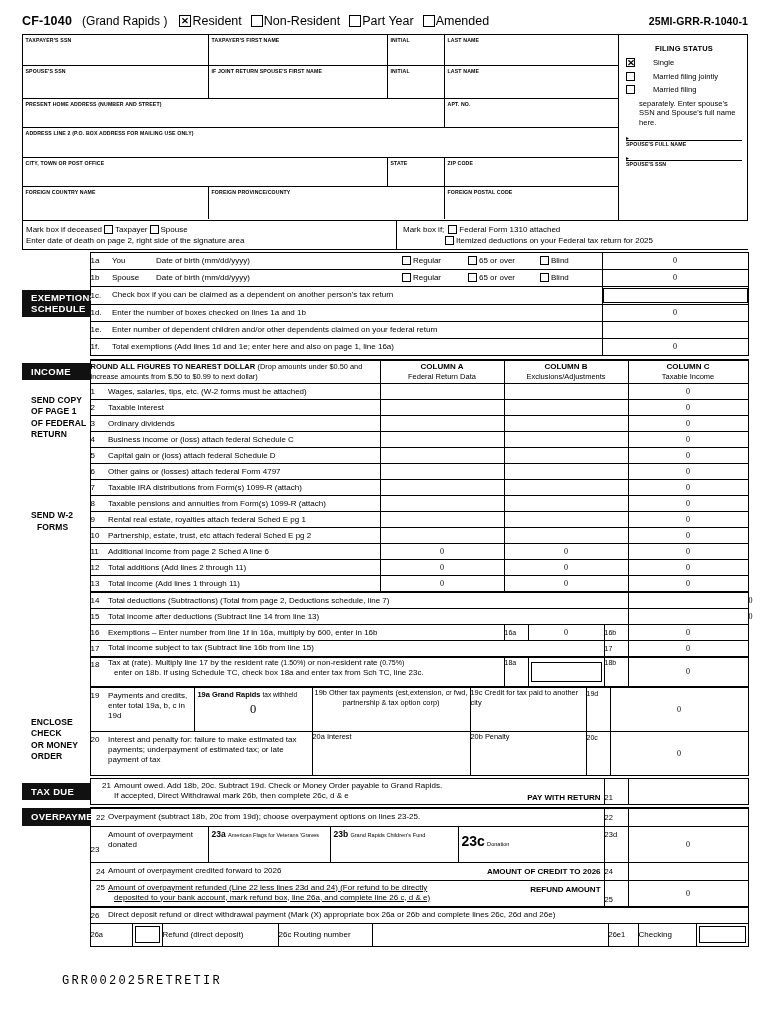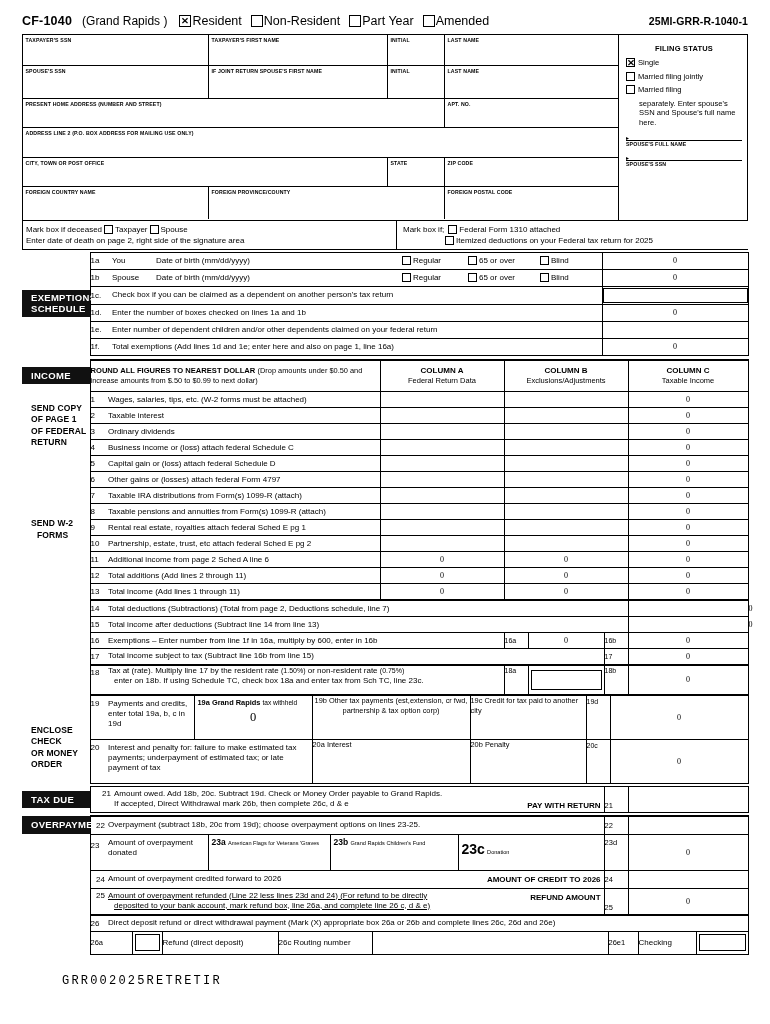"Single" .fs-opt { gap: none -> 15px }
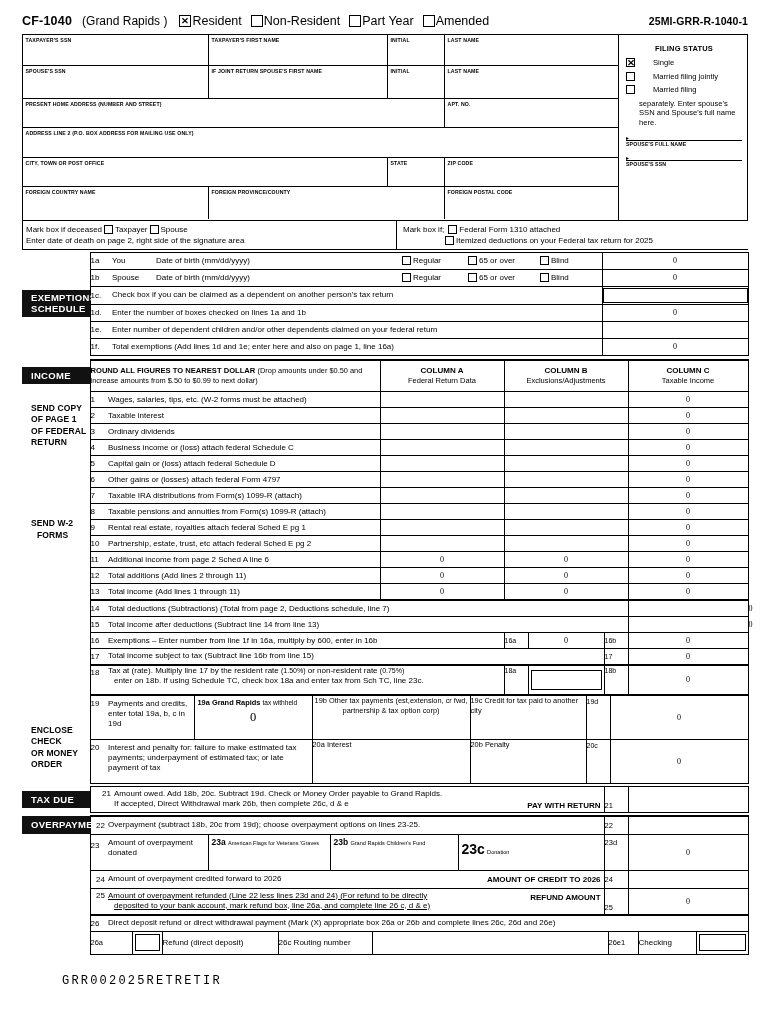"INCOME" tr { height: 32px -> 24px }
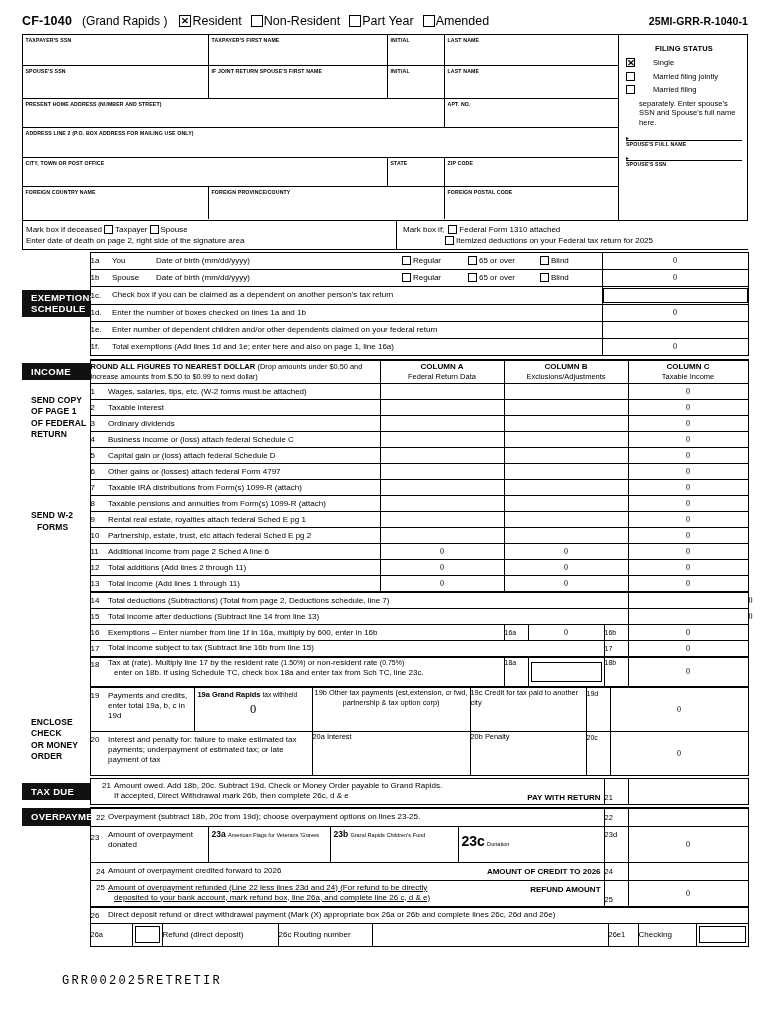"23" td.ln { padding-top: 6px -> 18px }
